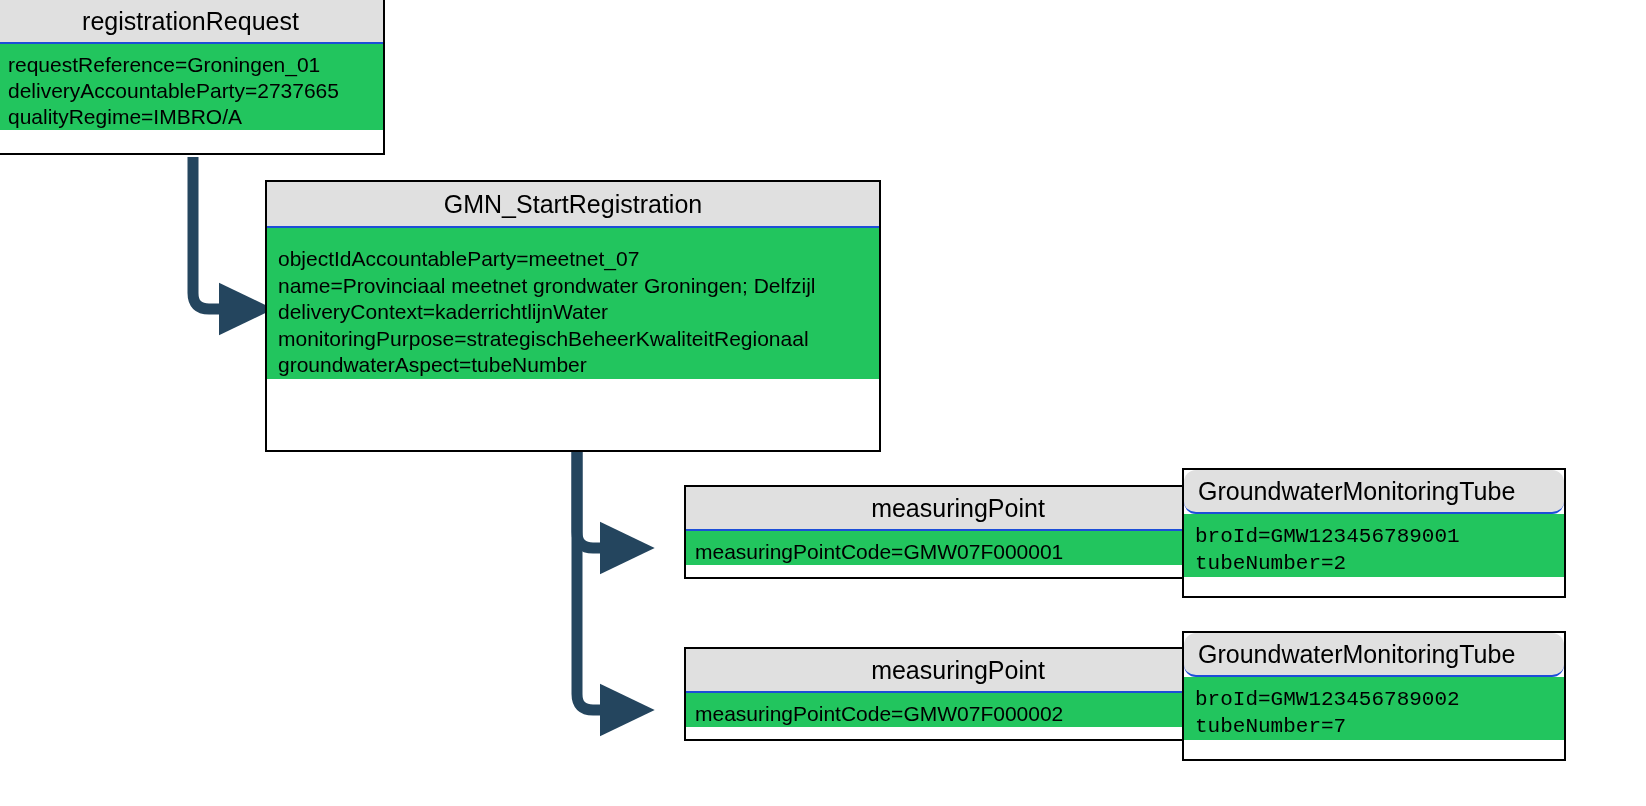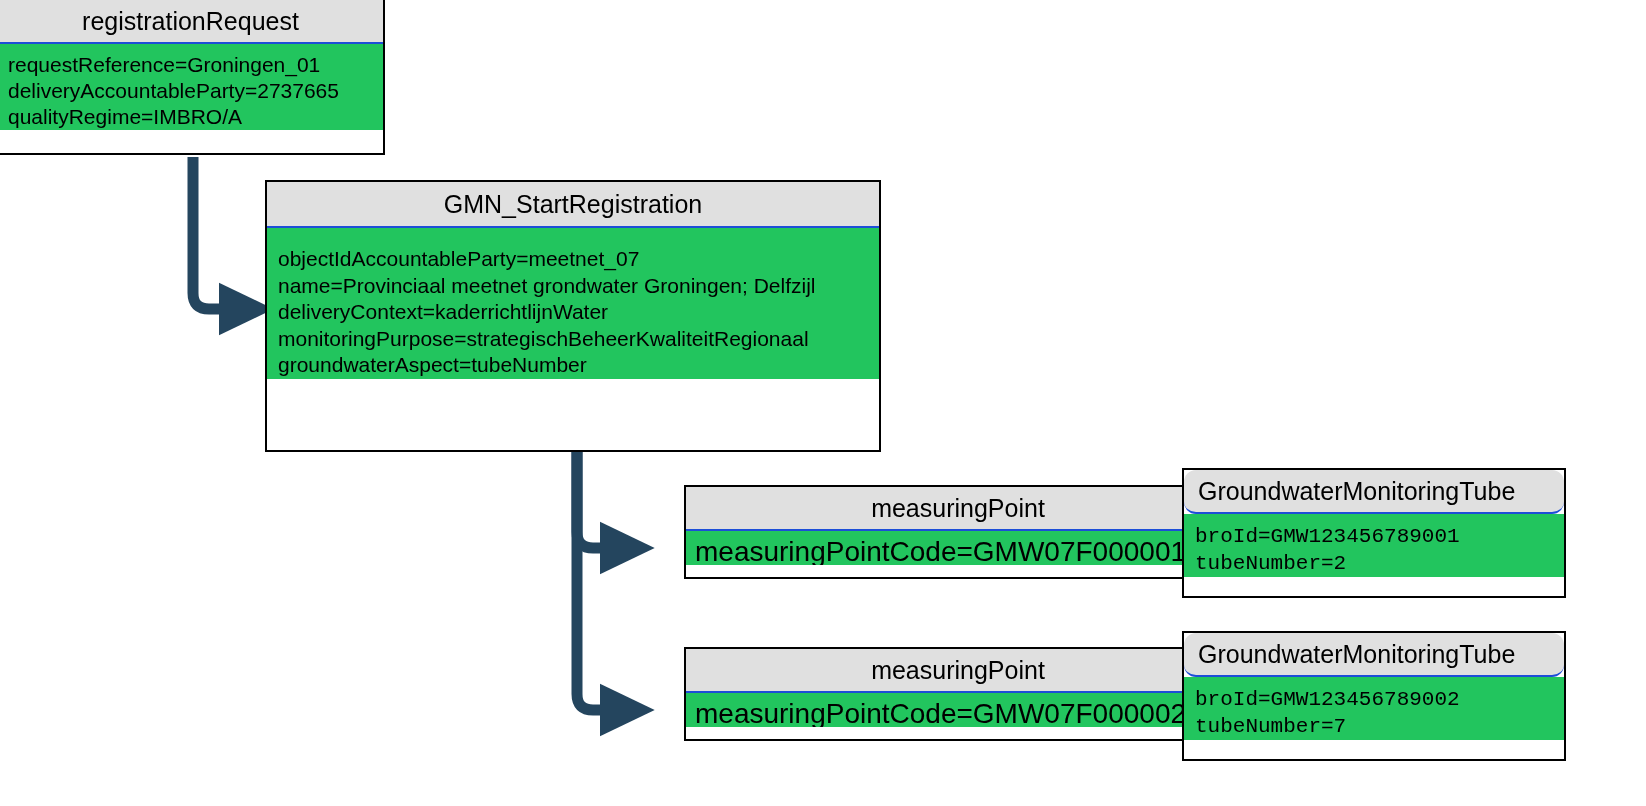"measuringPointCode=GMW07F000001" .box-measuring-point .uml-body { font-size: 28px -> 21px }
